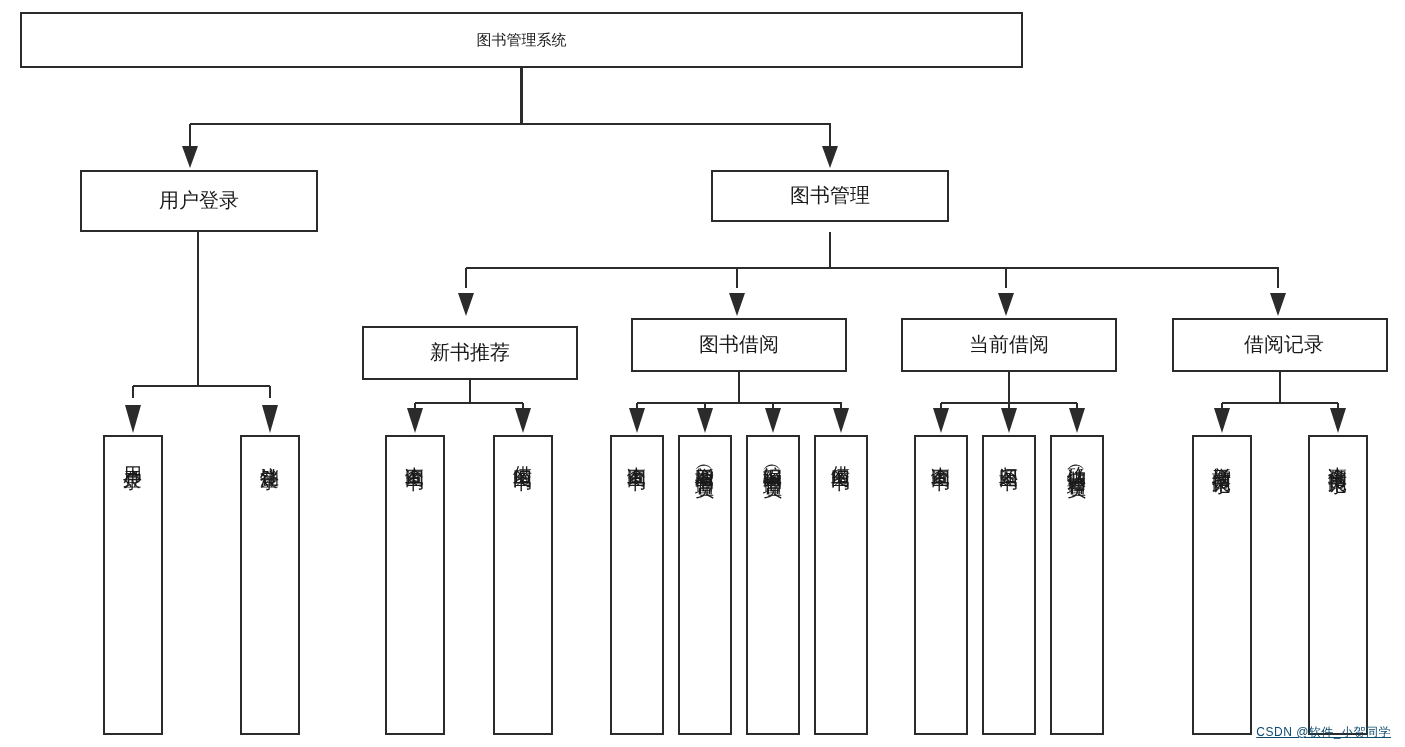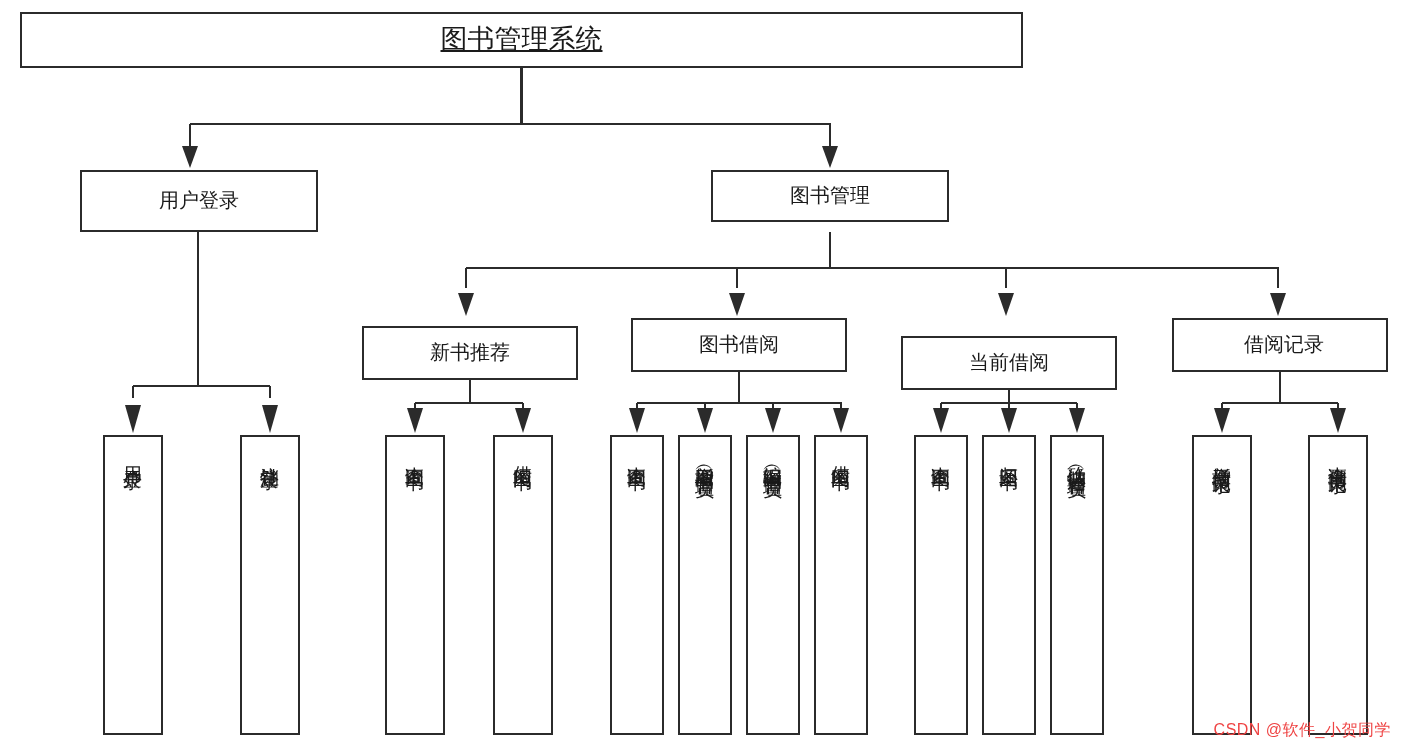"图书管理系统" .node.level-root .node-label { font-size: 27px -> 15px; text-decoration: underline -> none }
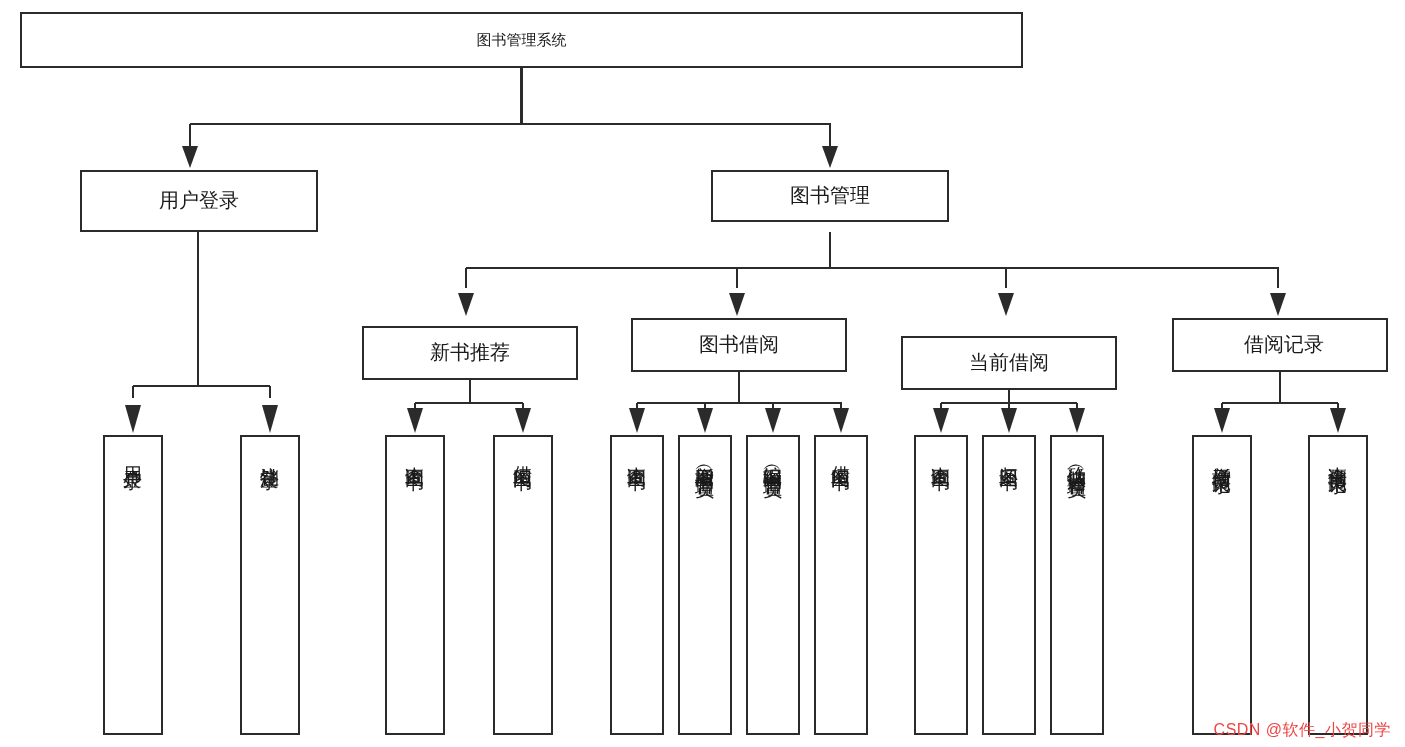"当前借阅" div.node { top: 336px -> 318px }
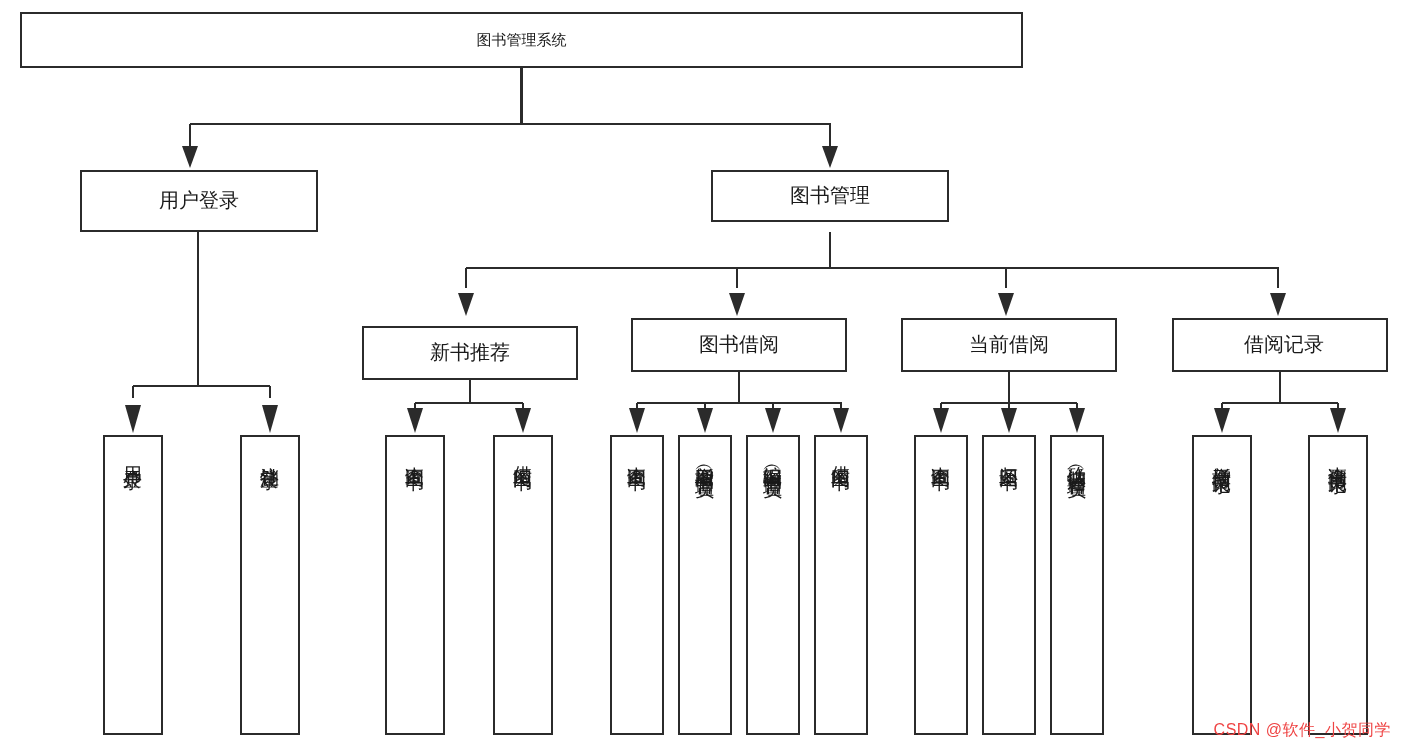"CSDN @软件_小贺同学" #watermark { color: #ef4444 -> #0c4a6e; font-size: 16px -> 12px; text-decoration: none -> underline }
